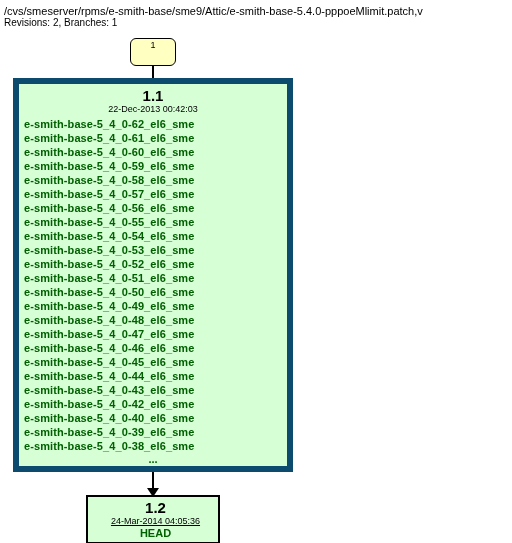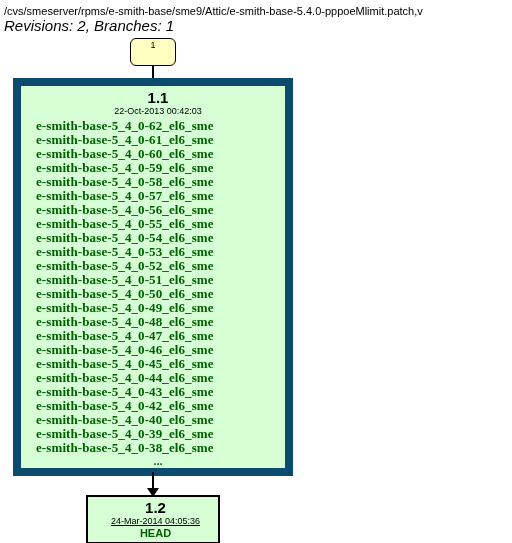"Revisions: 2, Branches: 1" .header-revs { font-size: 15px -> 10px; font-style: italic -> none }
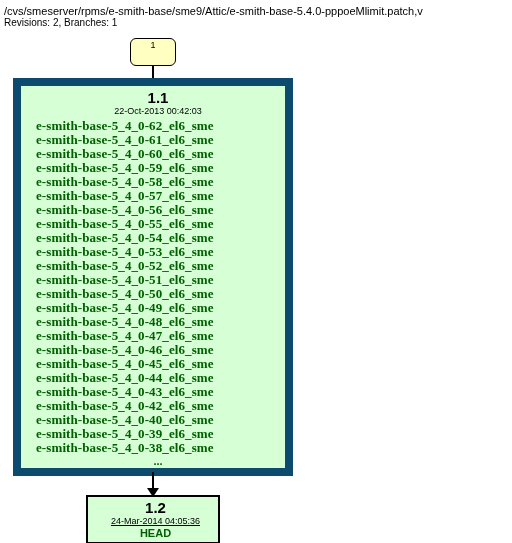"1.1" .big-box { border: 8px solid #0c4a6e -> 6px solid #0c4a6e; padding: 3px 5px 1px 15px -> 3px 5px 1px 5px }
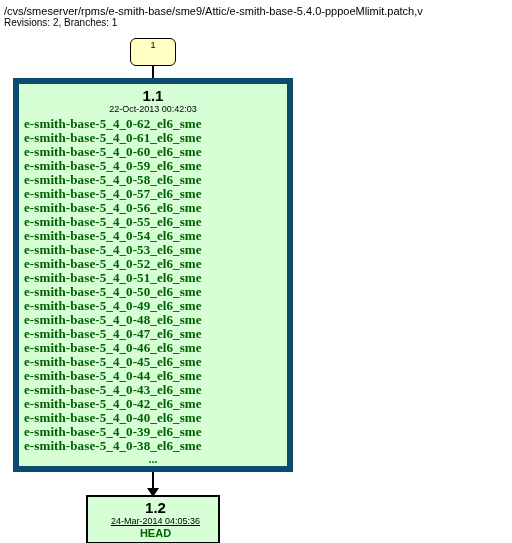"22-Oct-2013 00:42:03" div.rev-date { text: 22-Oct-2013 -> 22-Dec-2013 }
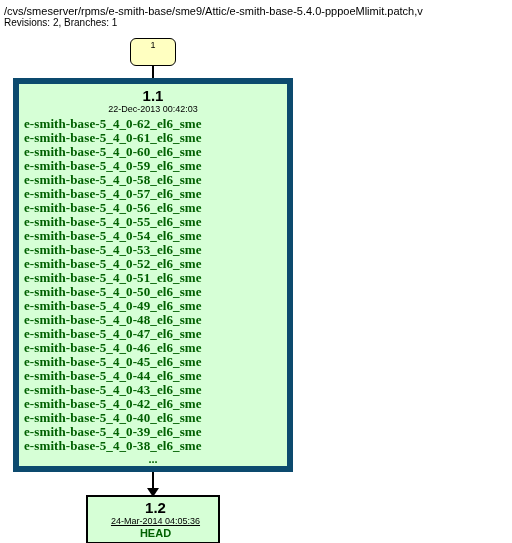"e-smith-base-5_4_0-62_el6_sme" .big-box .file-line { font-family: Liberation Serif, serif -> Liberation Sans, sans-serif; font-size: 13px -> 11px }
